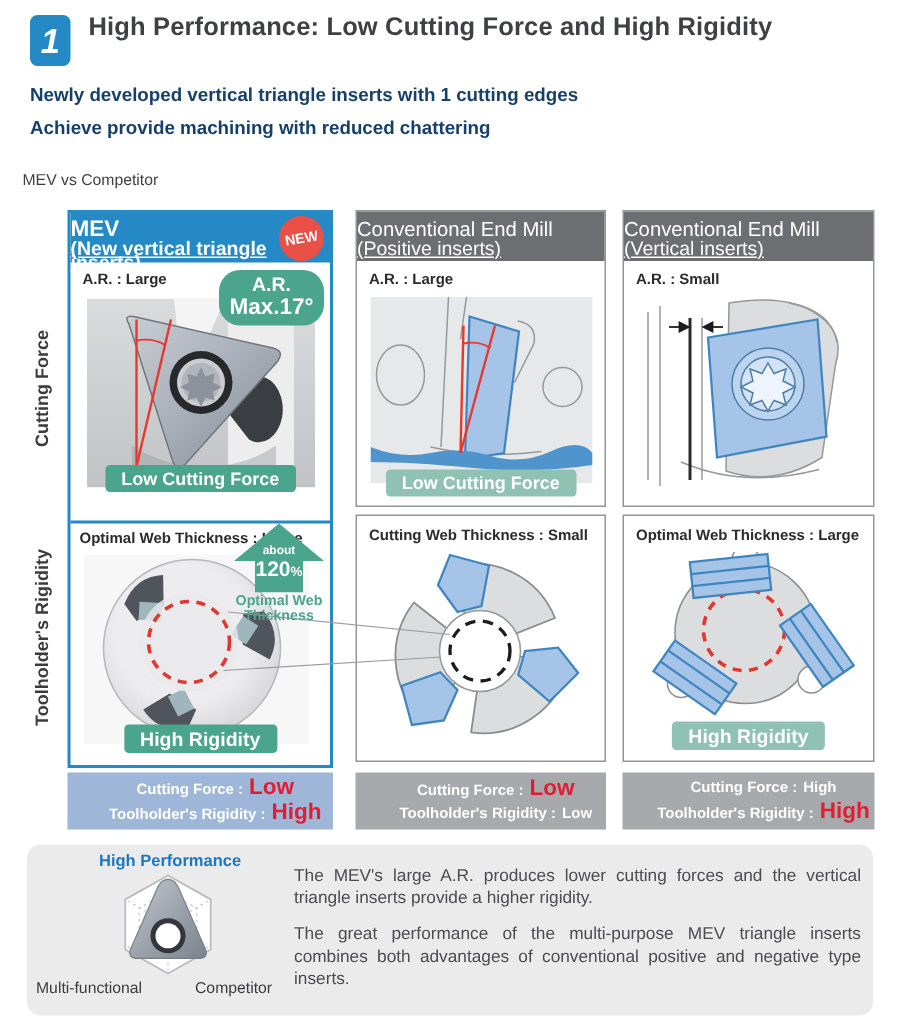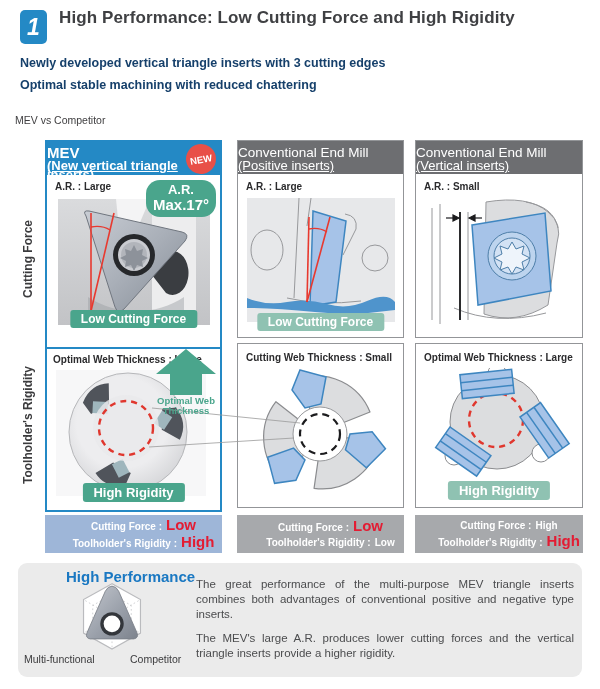"Newly developed vertical triangle" p { text: 3 -> 1 }
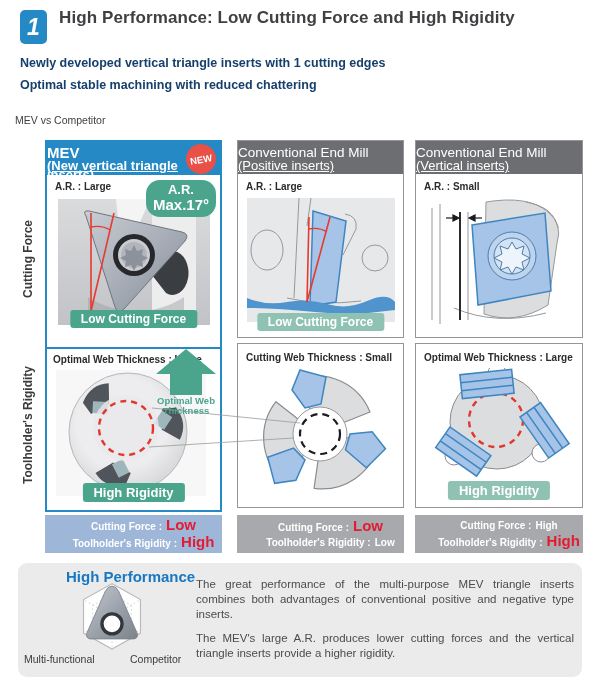"Optimal stable machining with reduced" p { text: Optimal stable -> Achieve provide }
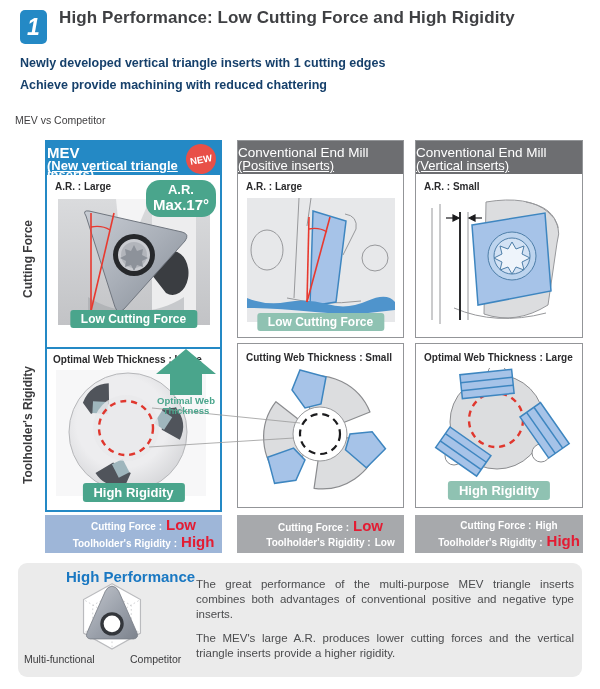"about" div.arrow-txt { html: none -> <div> <span>about</span> <span>120</span><span>%</span> </div> }
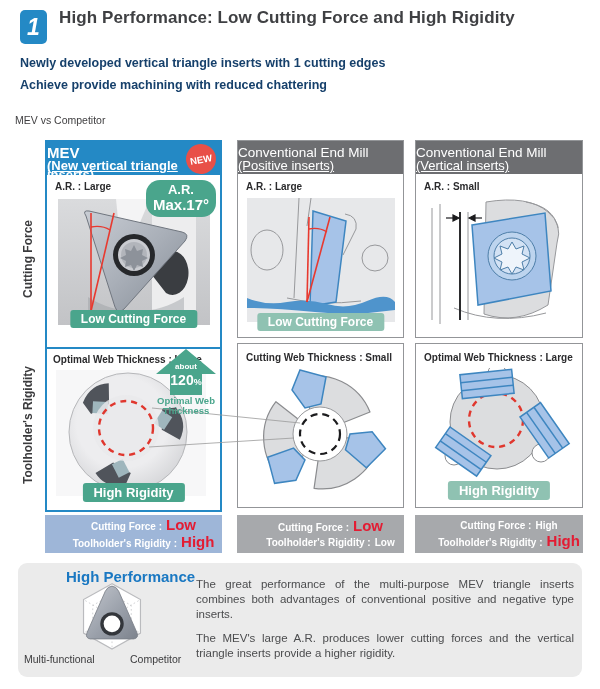"High Performance" .radar-title { font-size: 15px -> 11px }
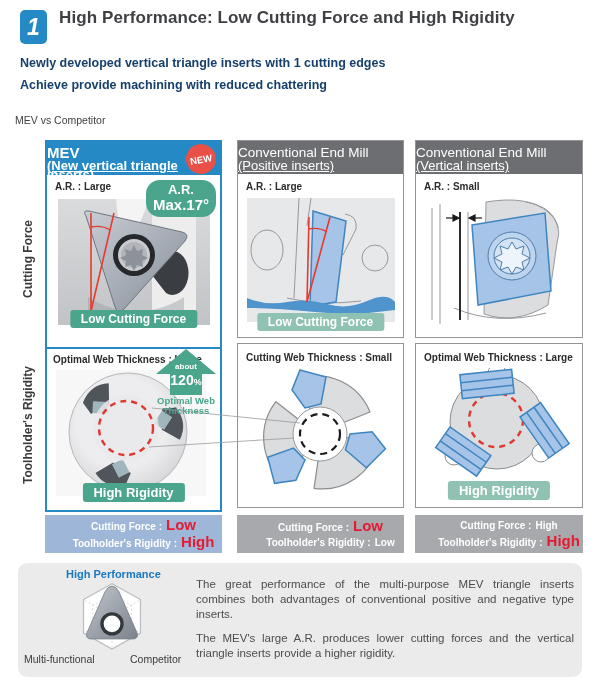"The great performance of the" p { order: before "The MEV's large A.R. produces" -> after "The MEV's large A.R. produces" }
